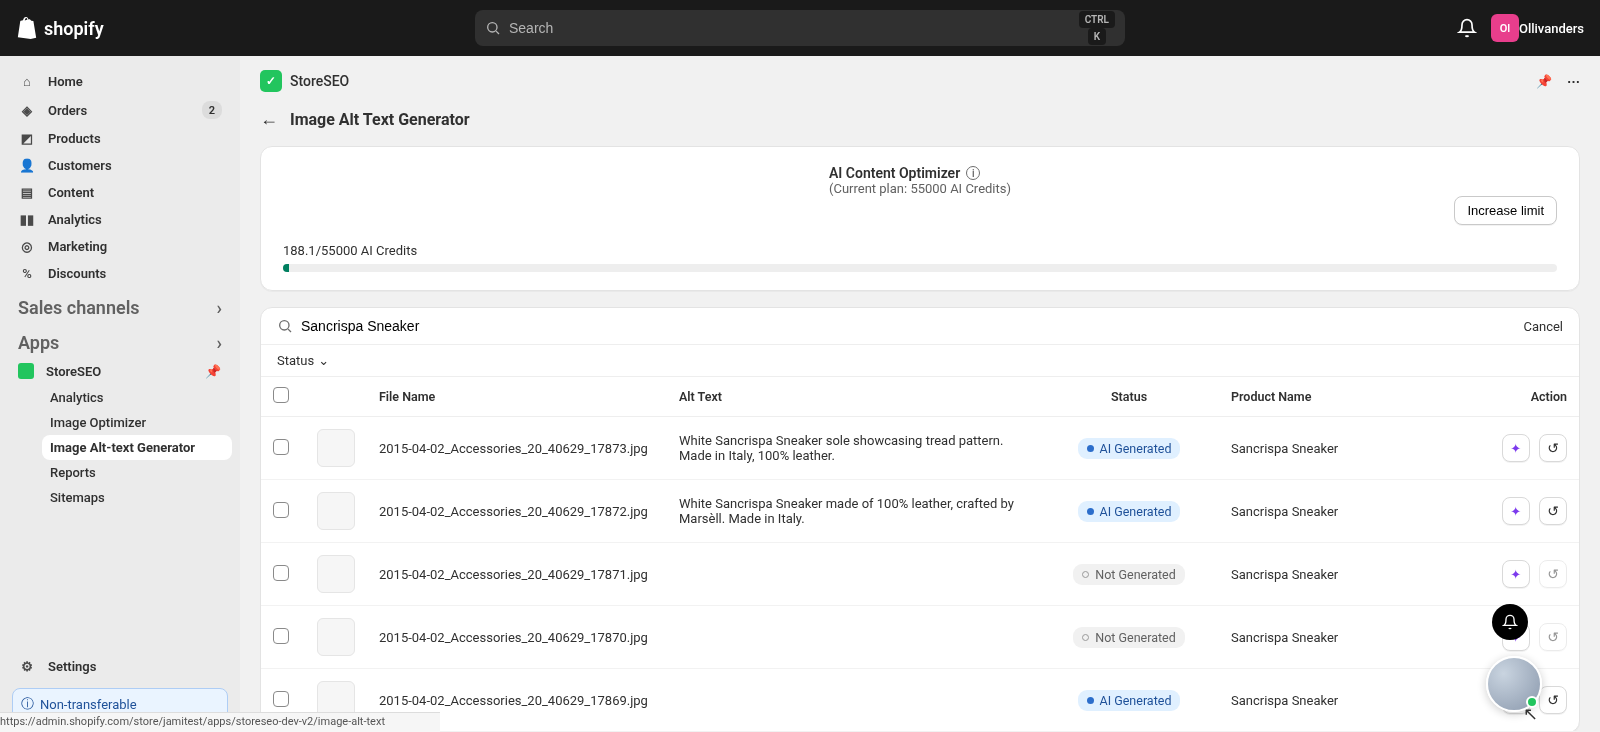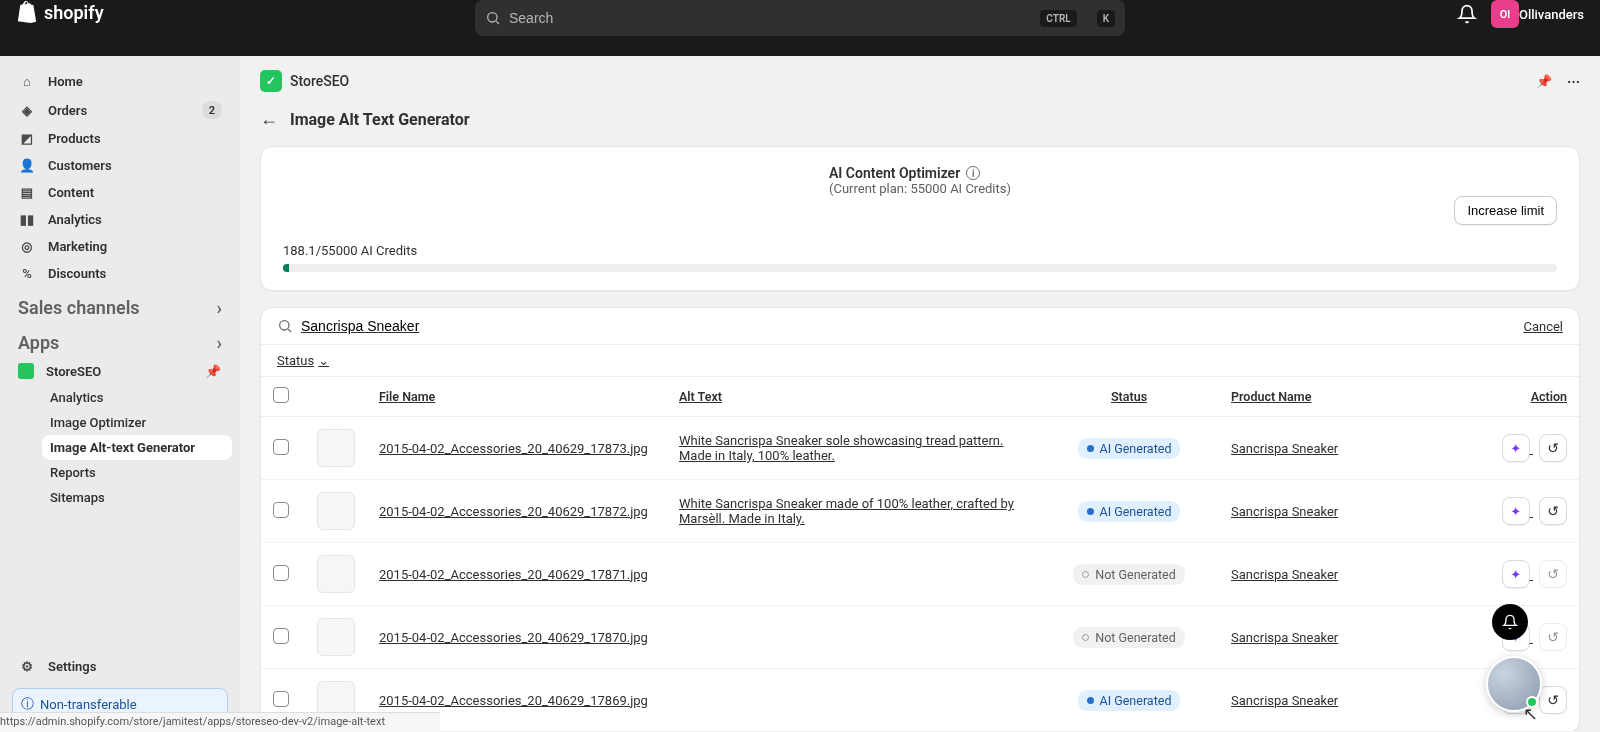"shopify" .topbar { align-items: flex-start -> center }
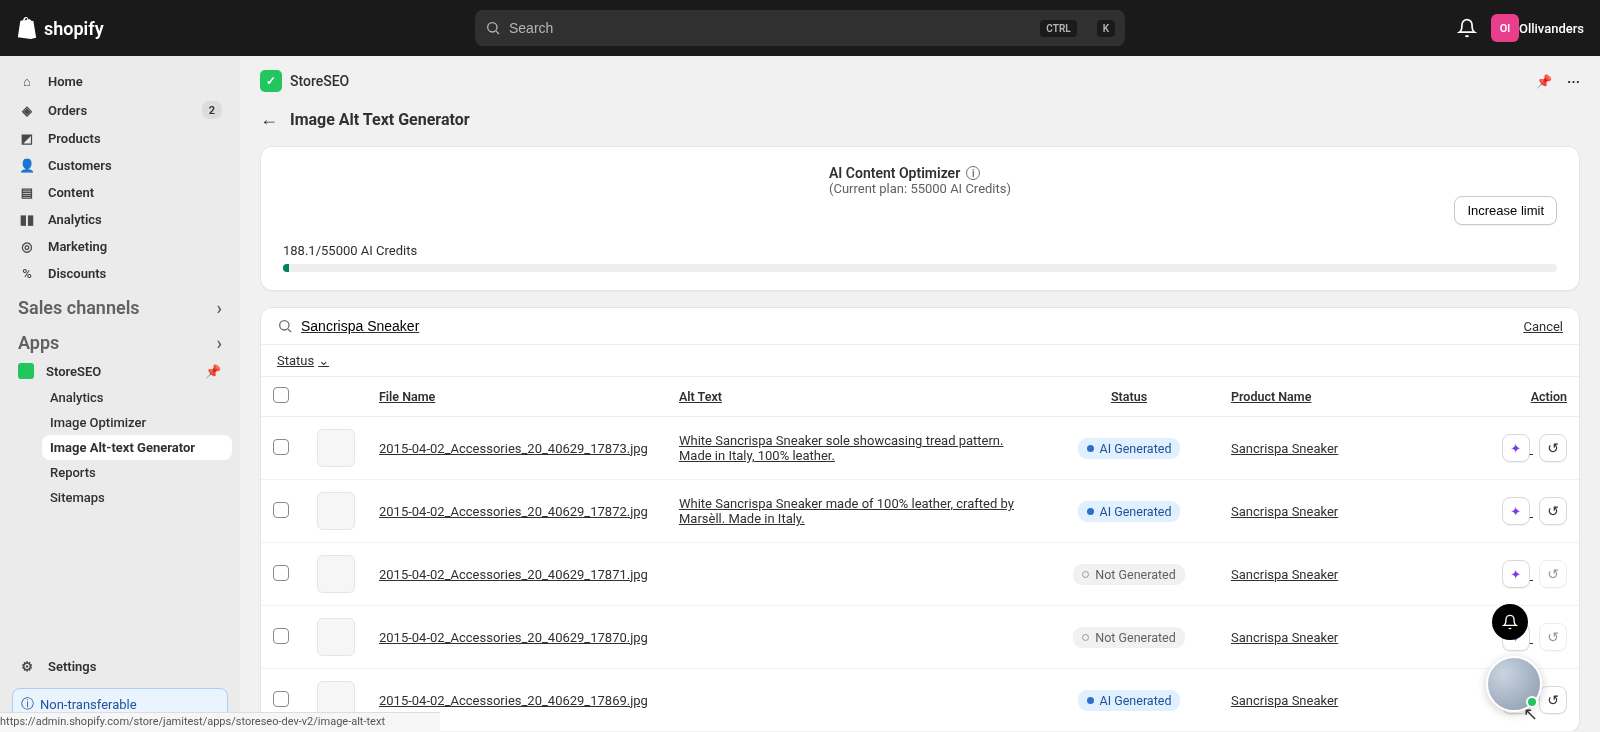"CTRL" .kbd-group { flex-direction: none -> column; gap: 20px -> 0 }
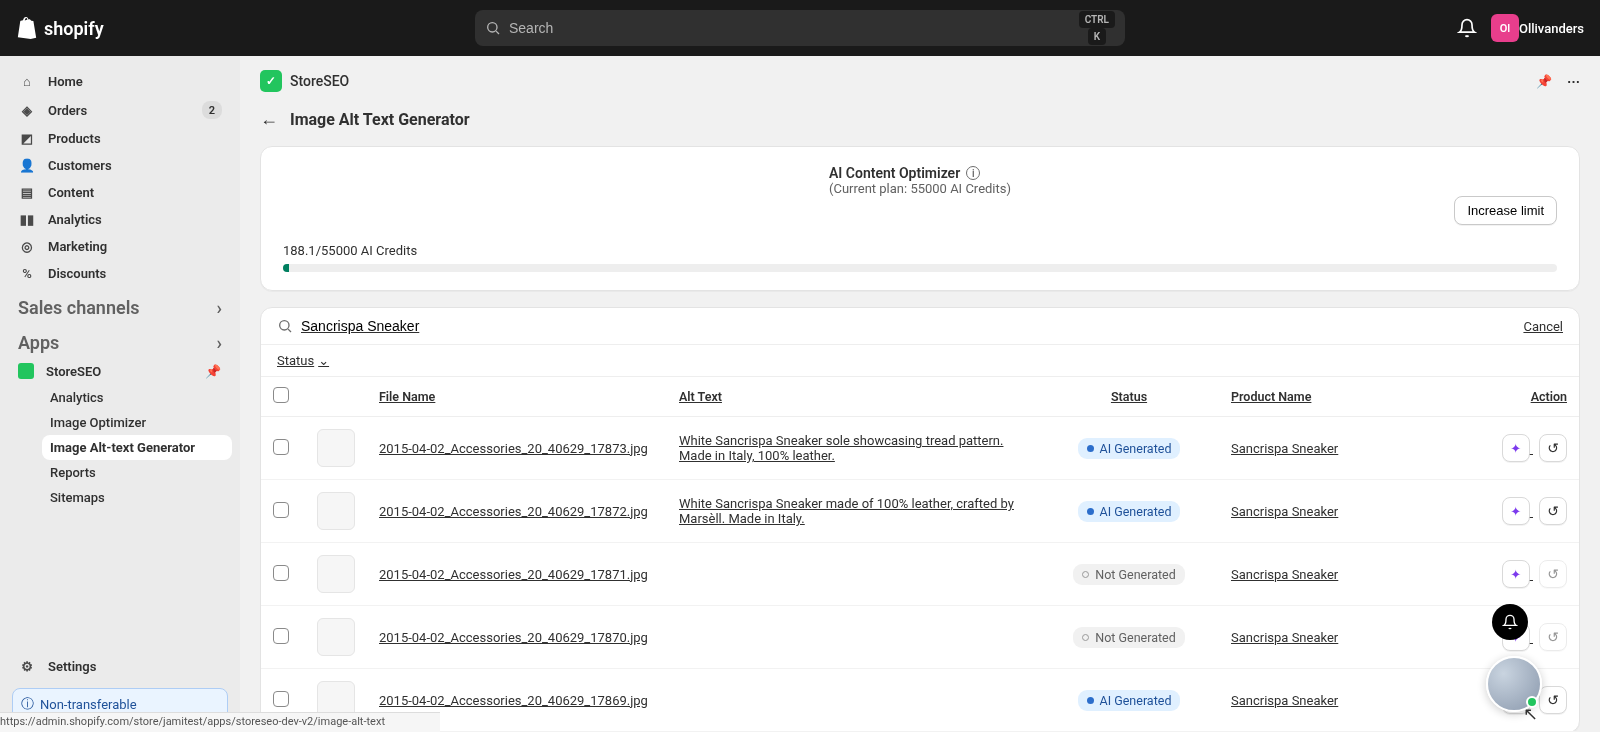"Sancrispa Sneaker" .table-card { text-decoration: underline -> none }
